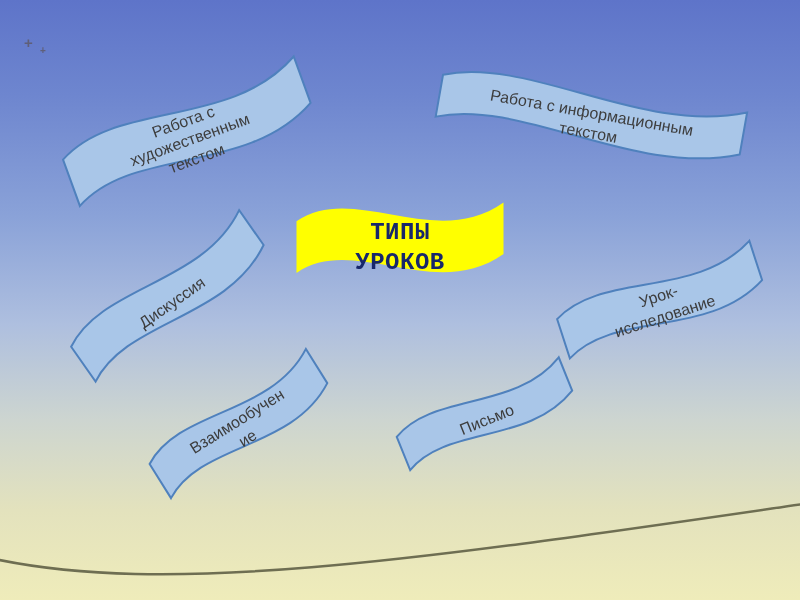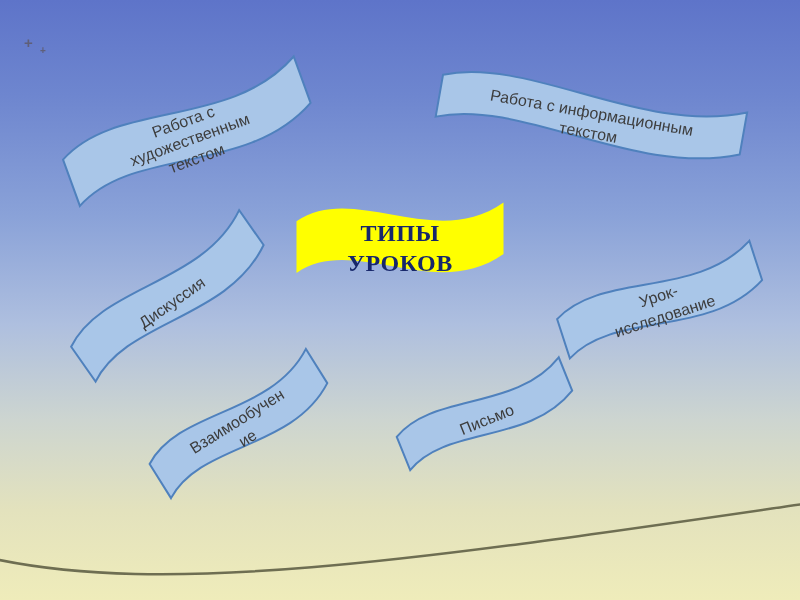"ТИПЫ" #b-center .banner-label { font-family: Liberation Serif, serif -> Liberation Mono, monospace }
